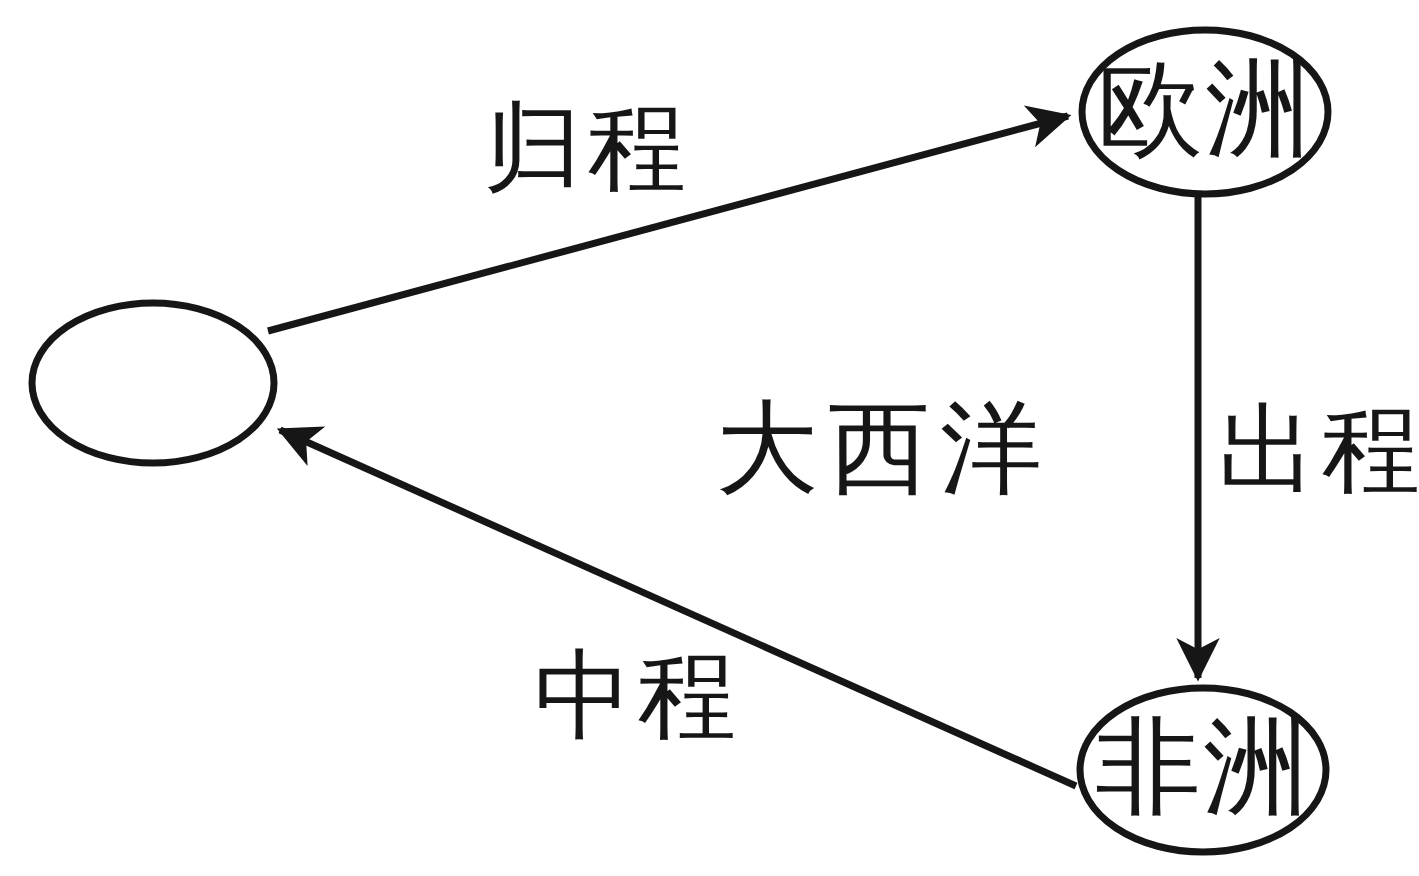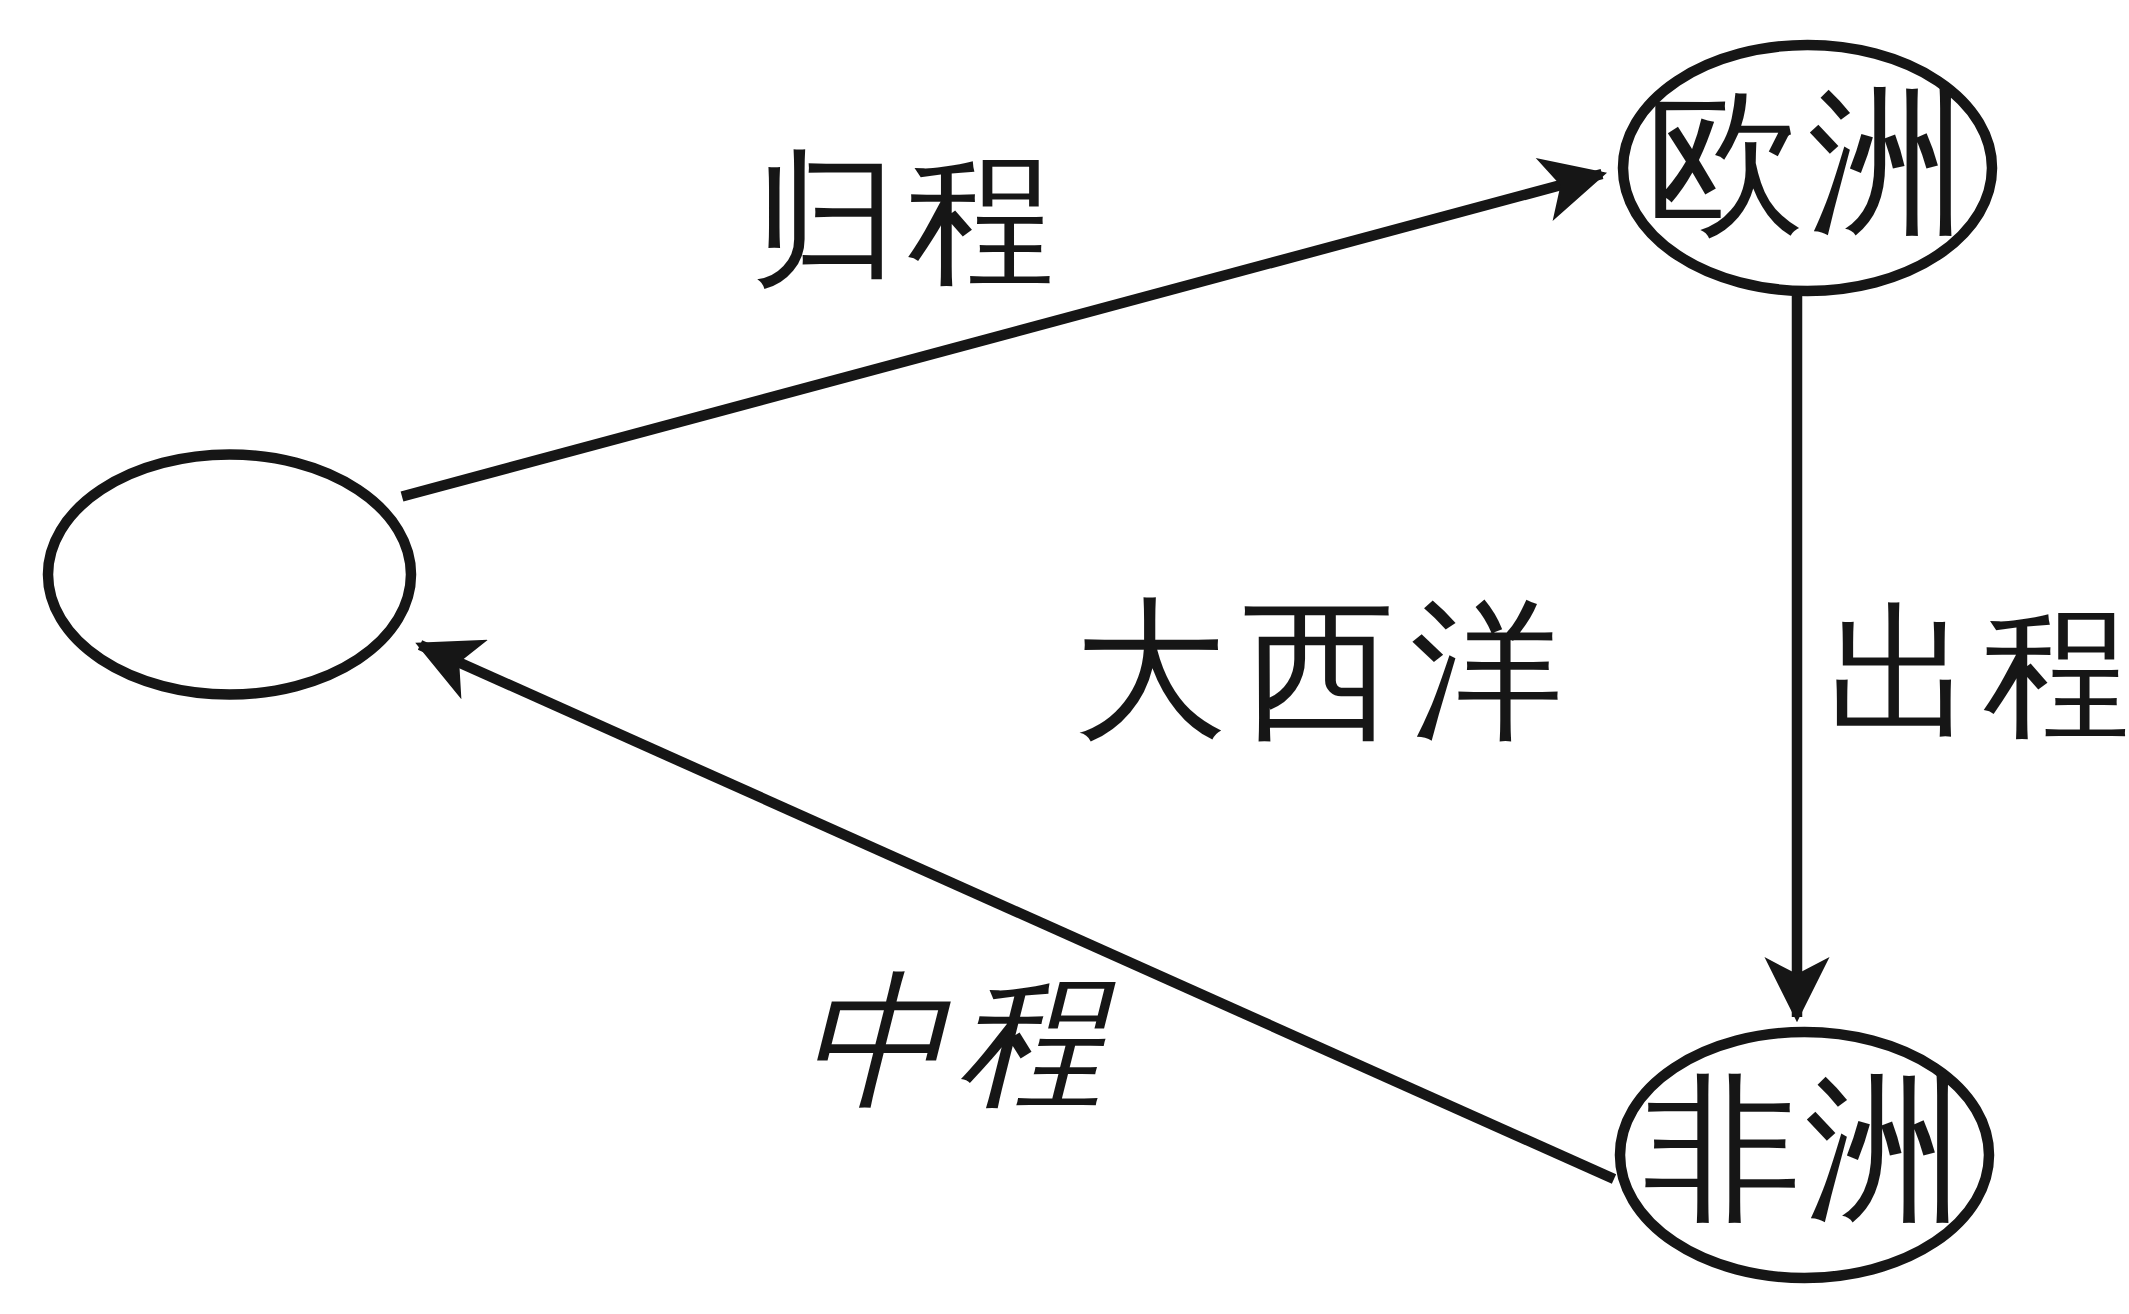"归程" div.edge-label { left: 605px -> 588px }
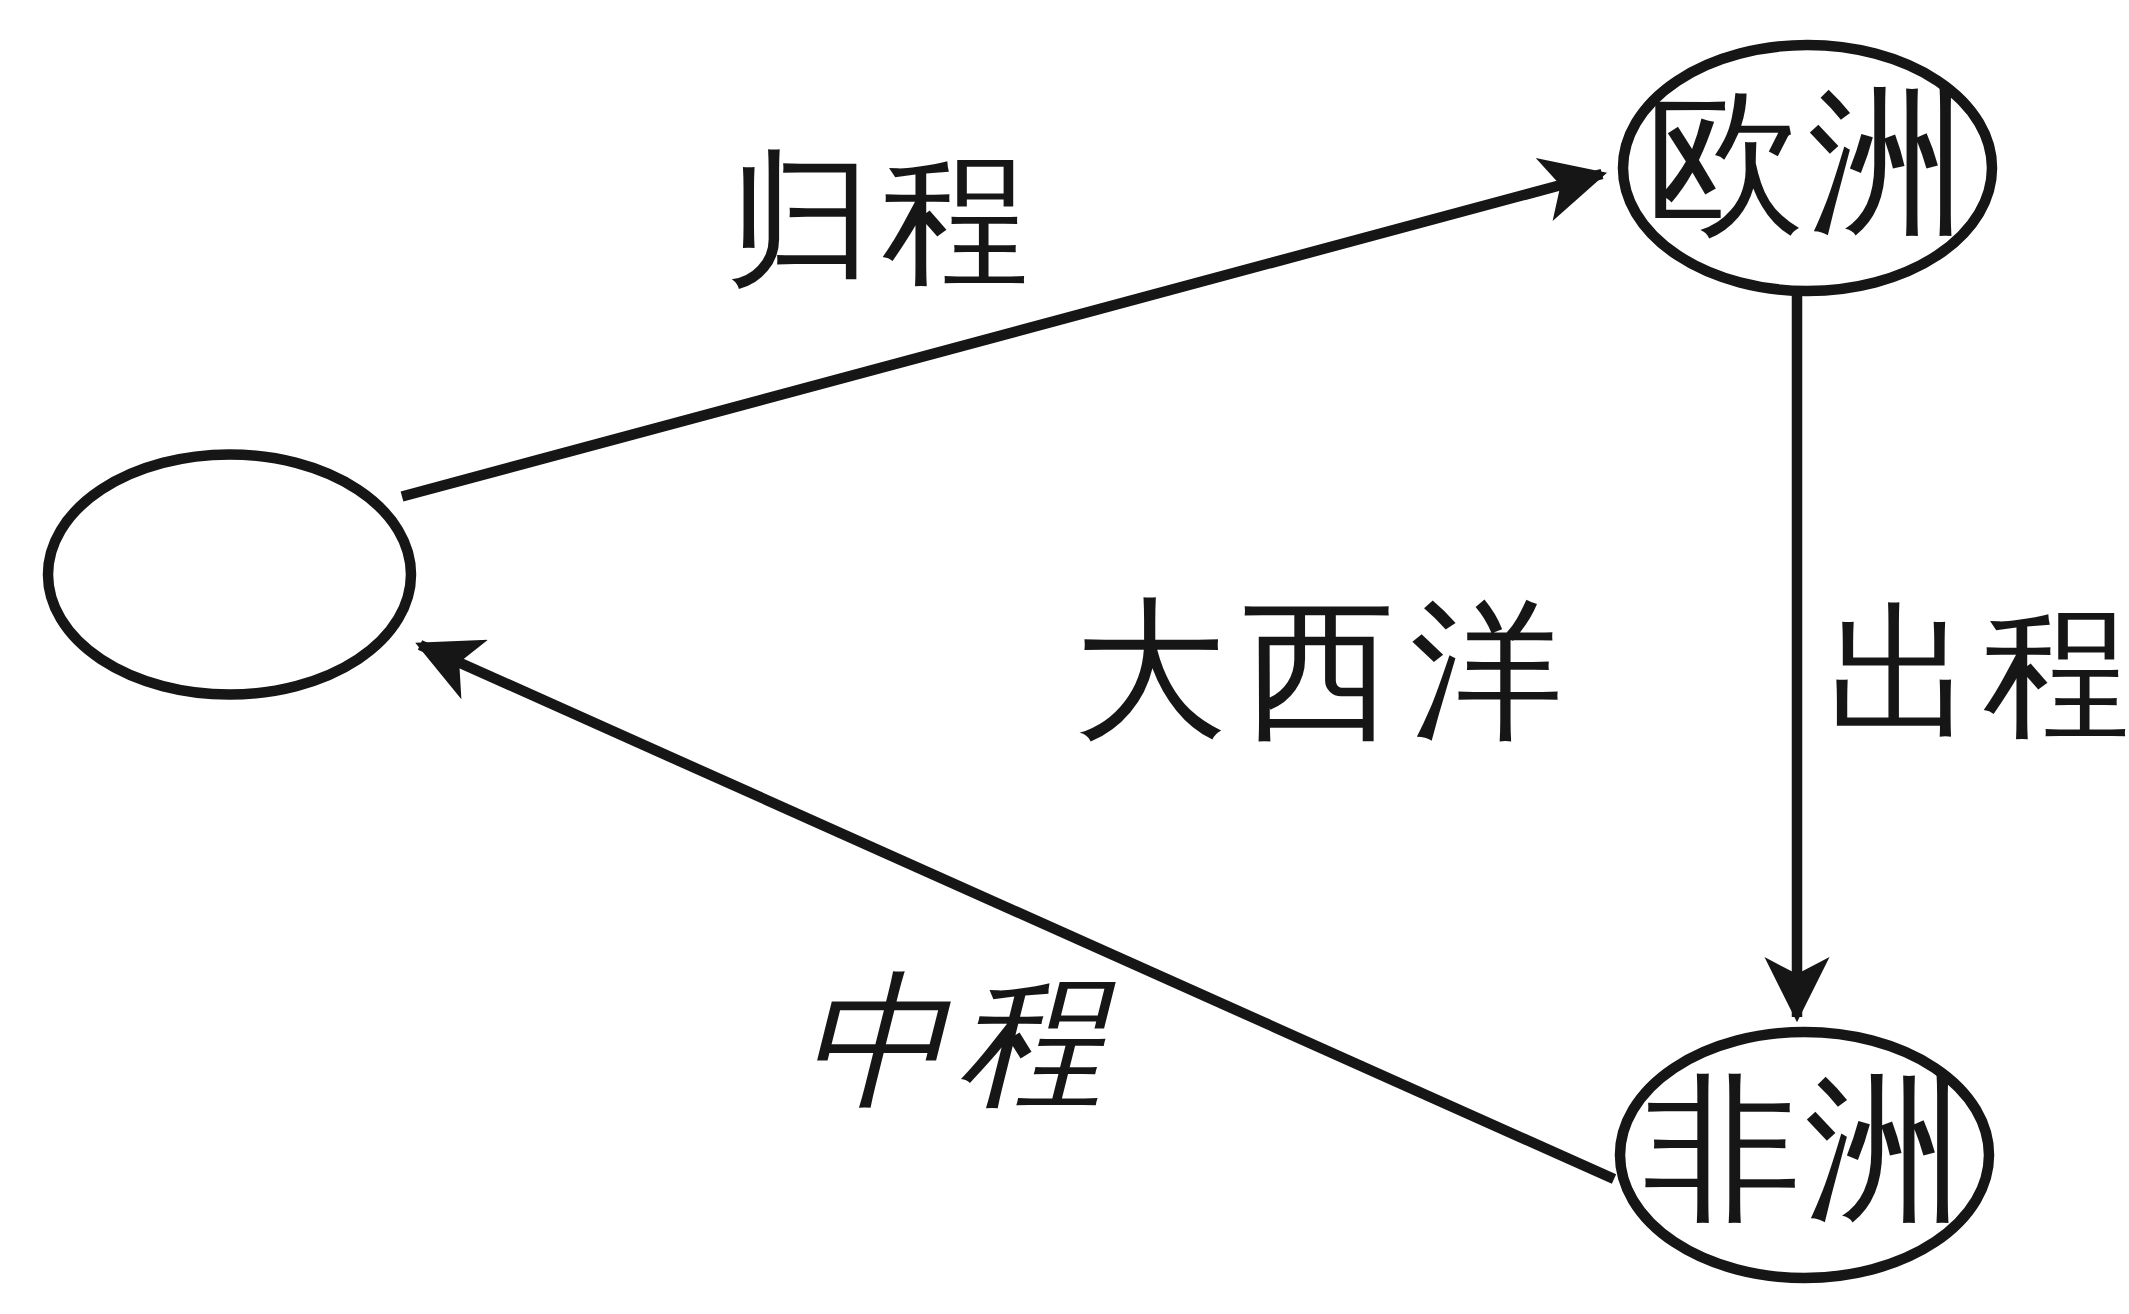"中程" div.edge-label { font-style: italic -> none }
